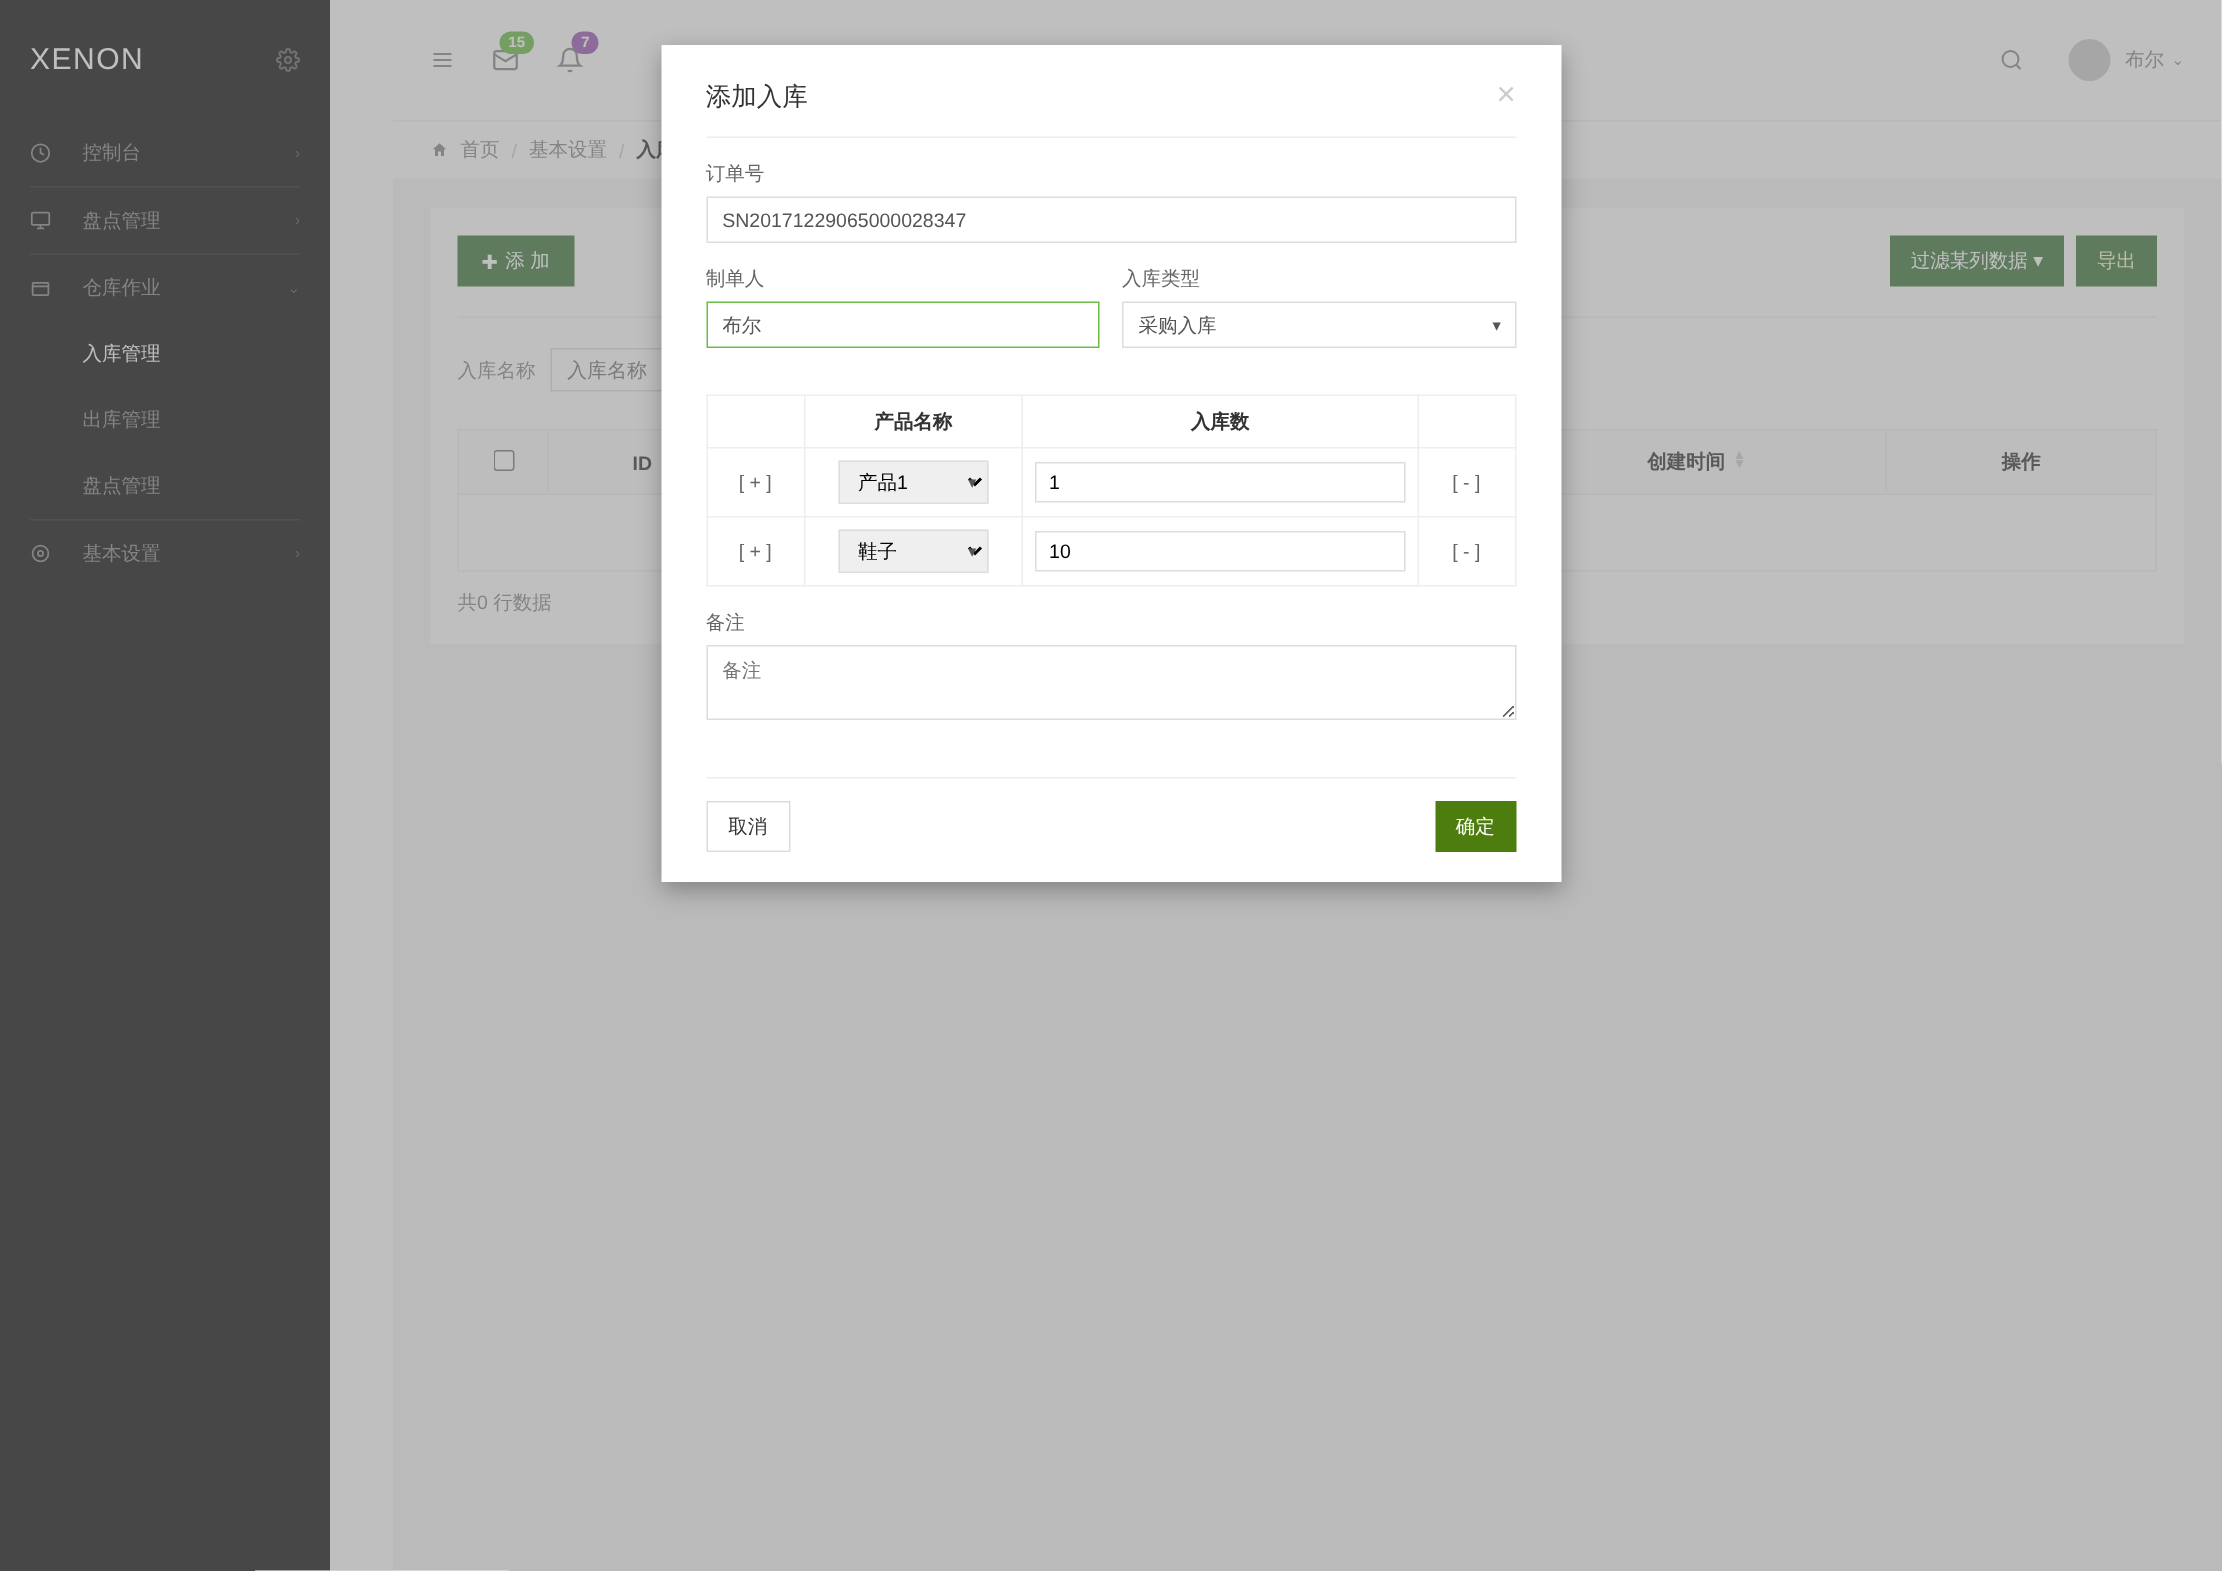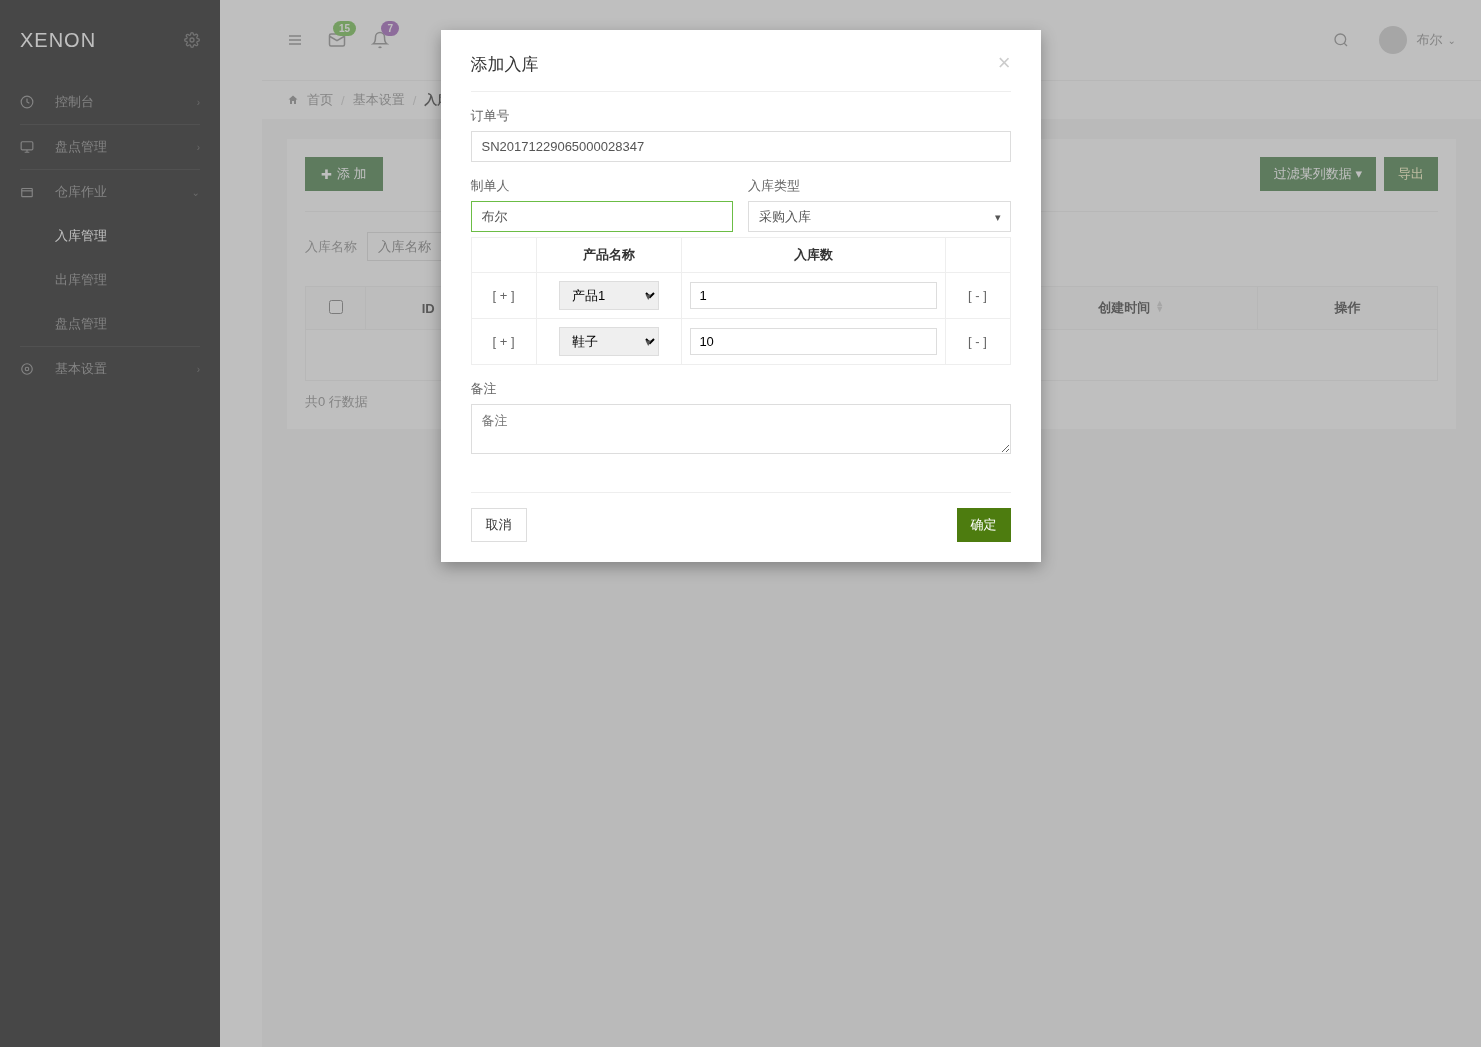"产品名称" table.prod-table { margin-top: 5px -> 31px }
